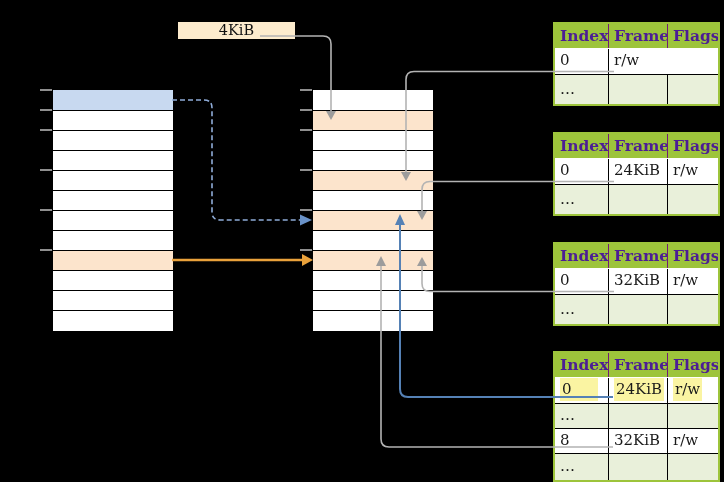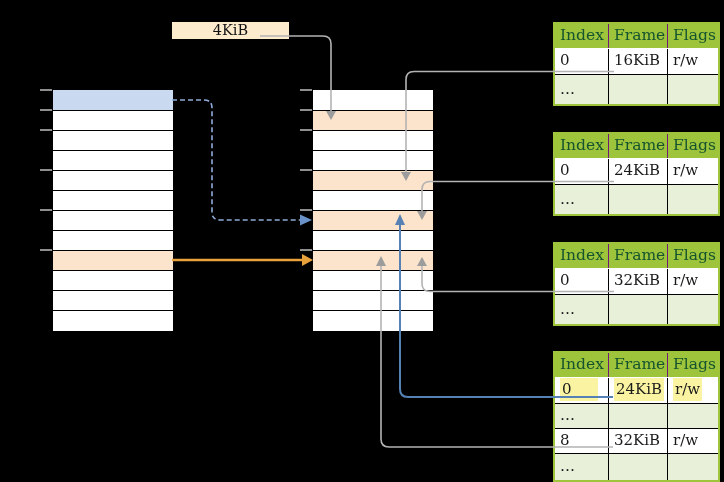"4KiB" .kib-label { left: 171px -> 177px }
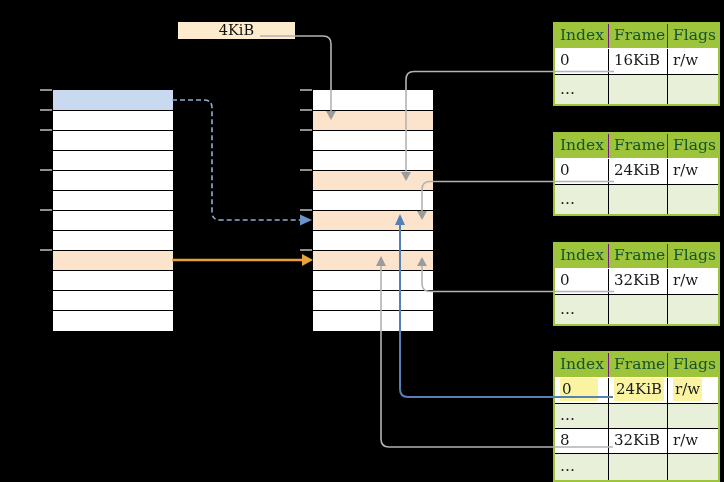"Index" .thead .tcell { color: #14532d -> #4c1d95; font-weight: normal -> bold }
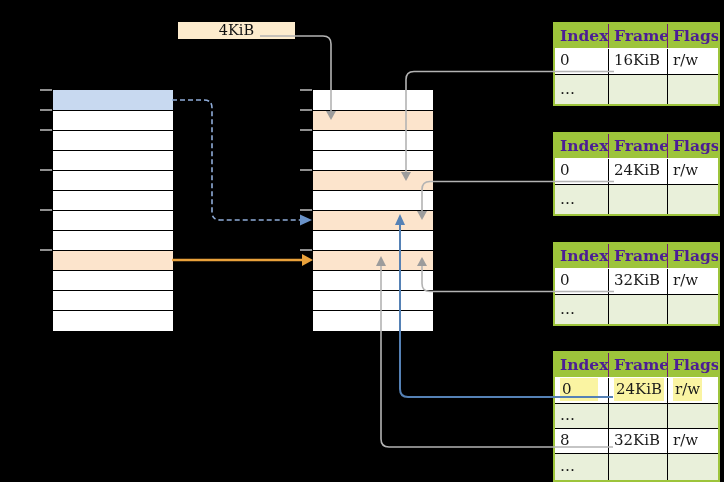"16KiB" div.tcell { html: <div>16KiB</div> -> none }
